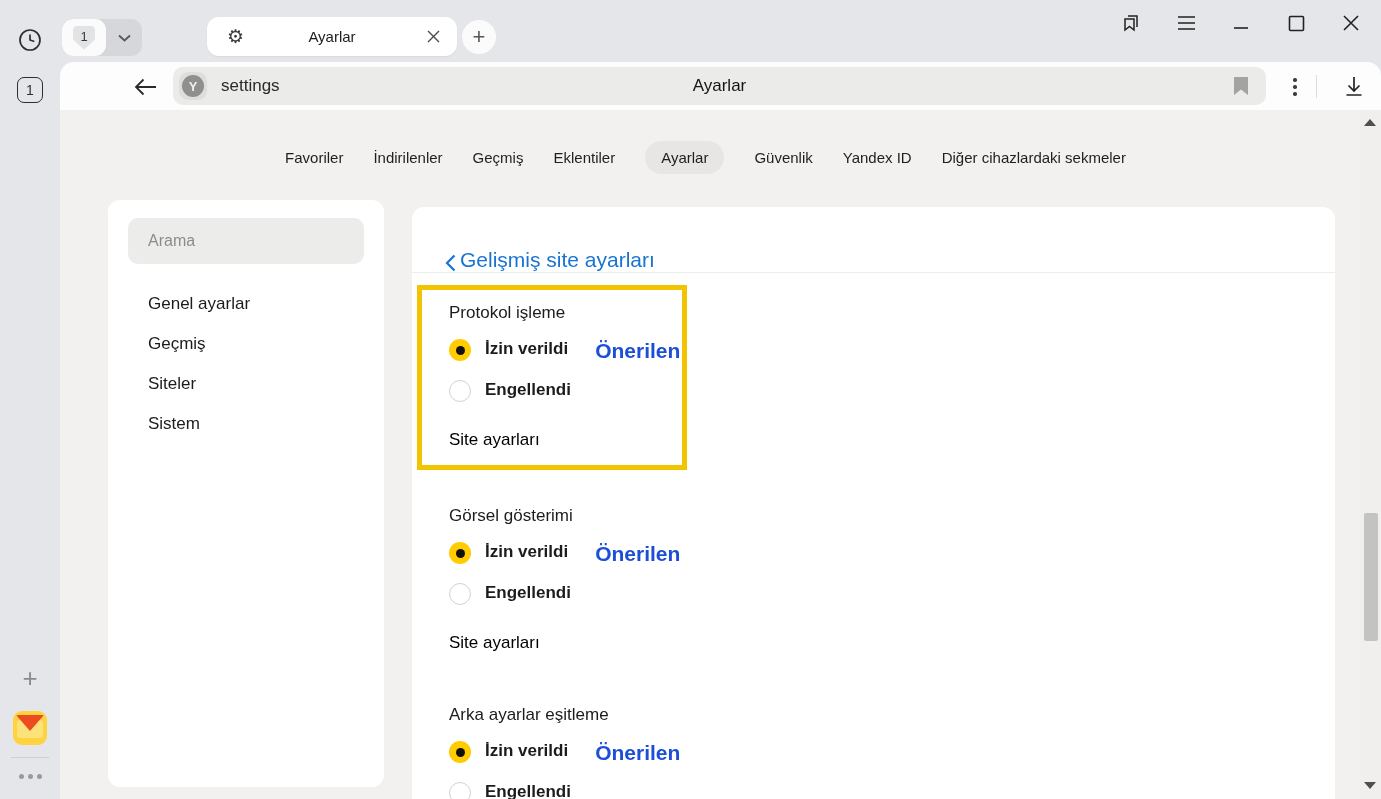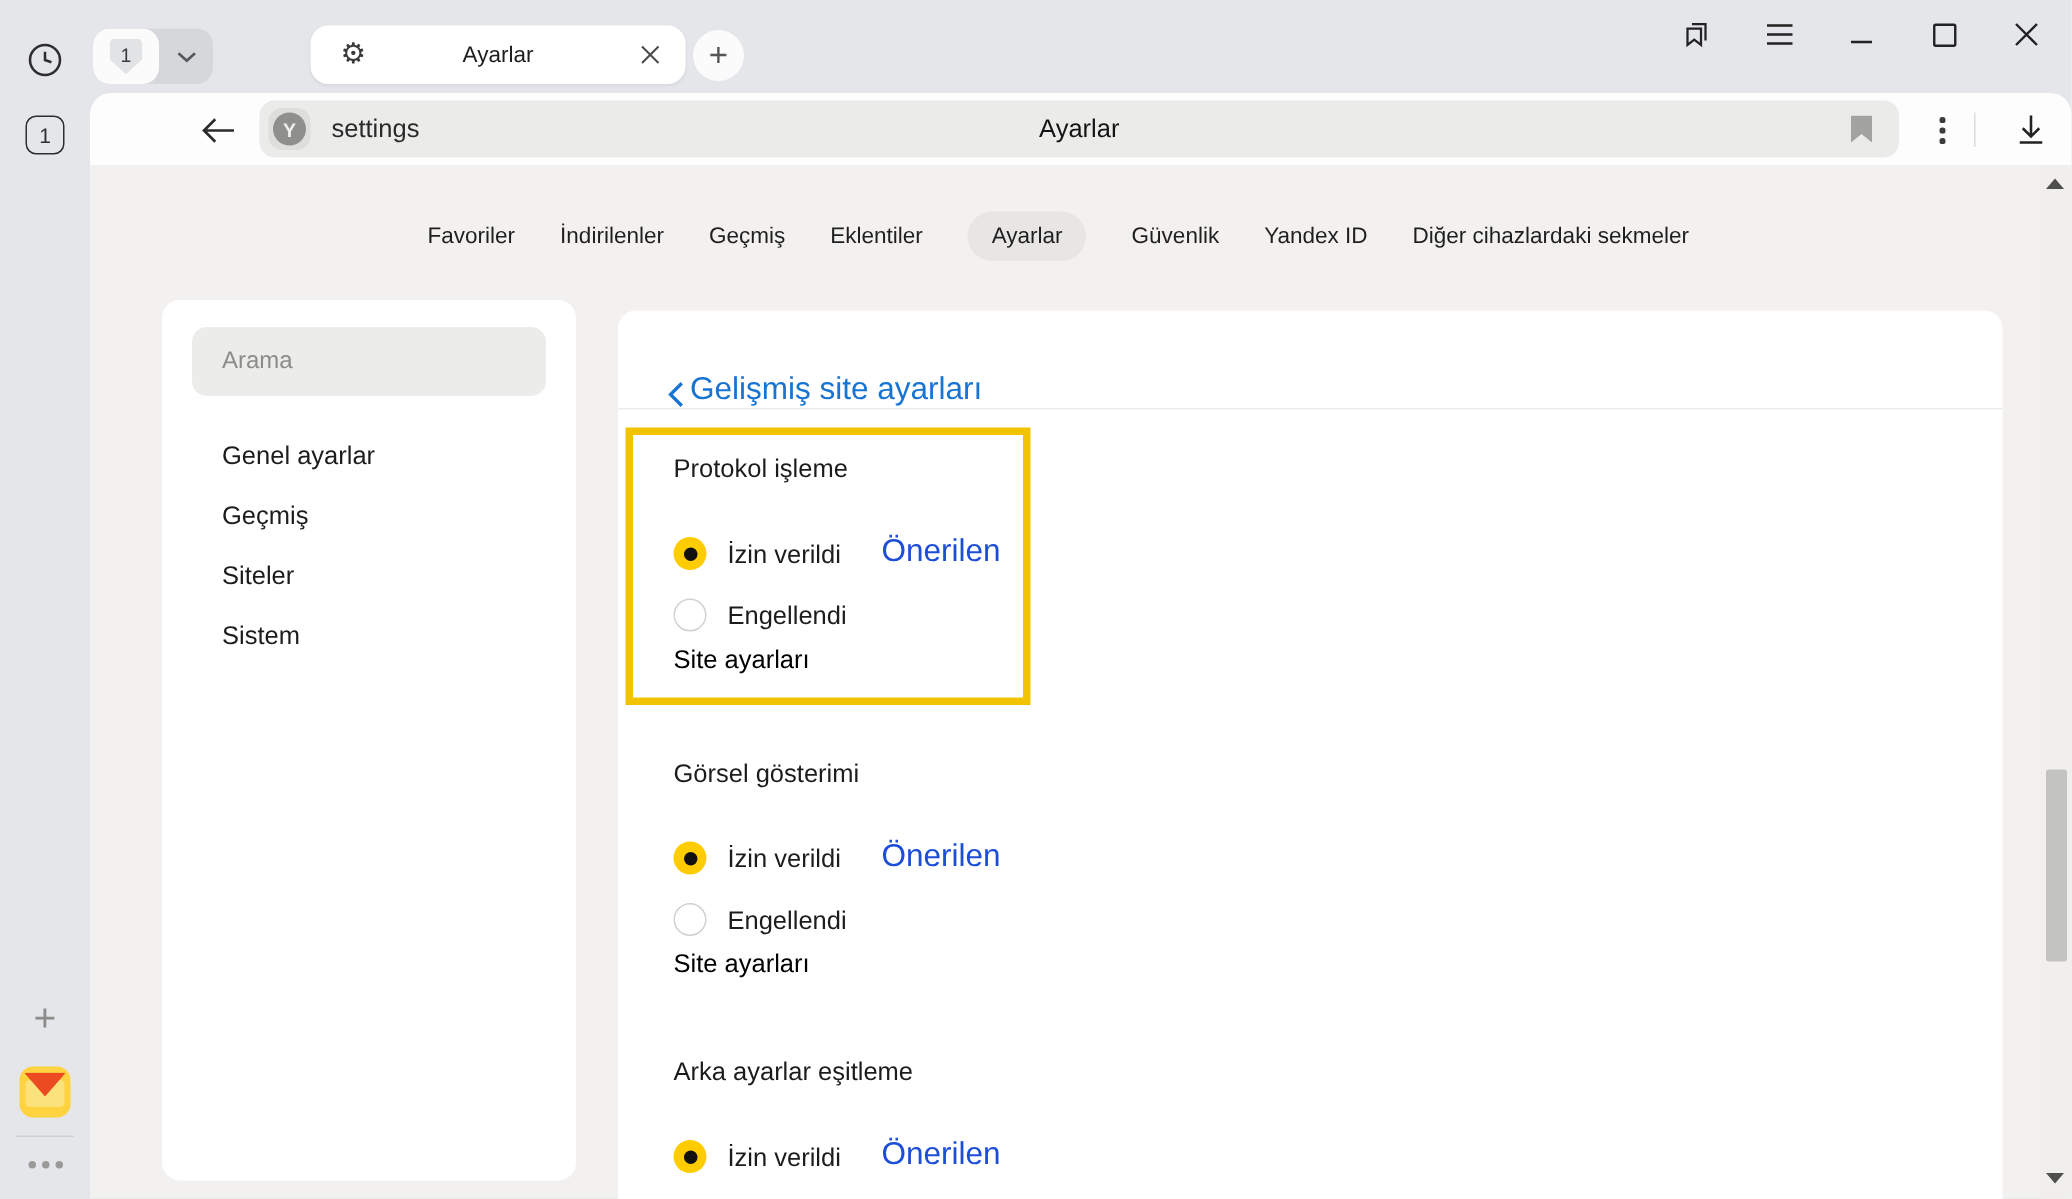"İzin verildi" .radio-row { align-items: flex-end -> flex-start; font-weight: none -> bold }
